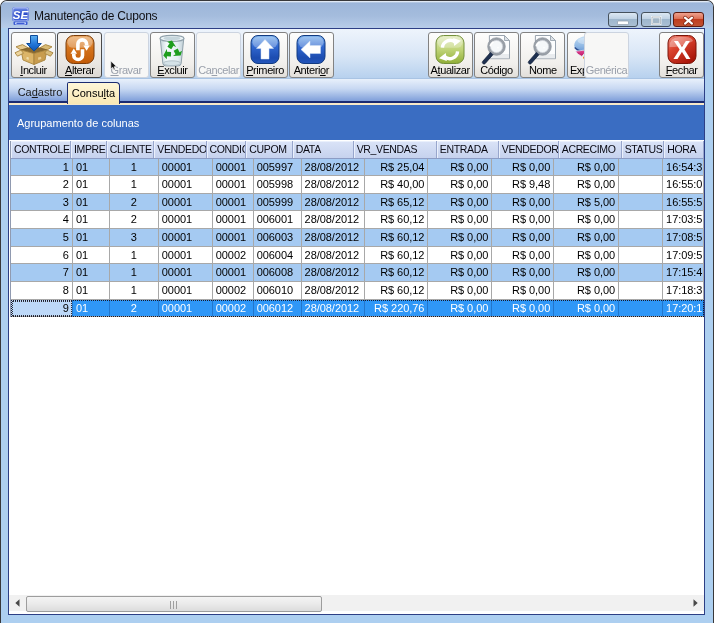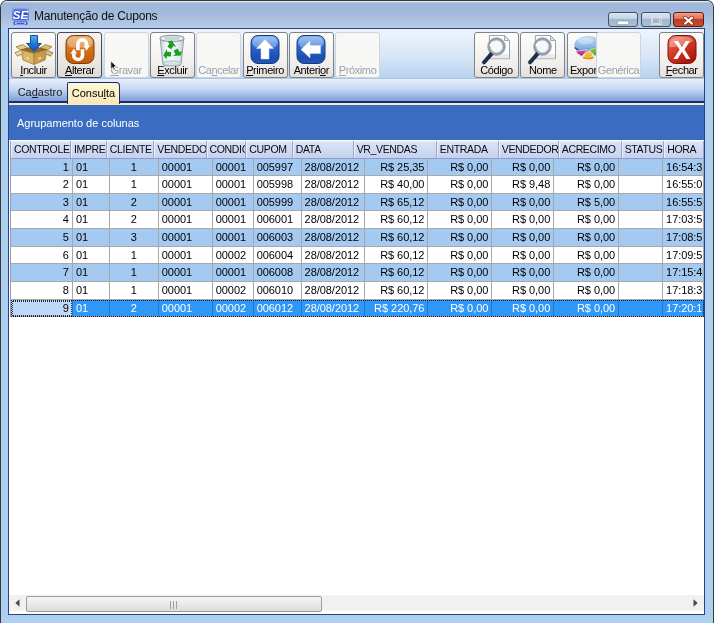"Próximo" div.tbtn { html: <div> <div><u>P</u>róximo</div> </div> -> none }
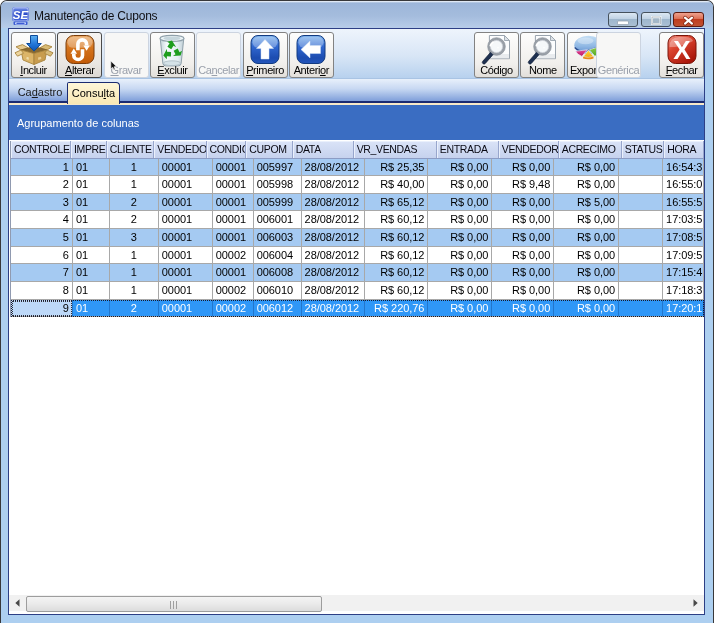"Atualizar" div.tbtn { html: none -> <div> <svg> <defs> <linearGradient> <stop></stop> <stop></stop> <stop></stop> </linearGradient> </defs> <rect></rect> <rect></rect> <g> <path></path> <path></path> <path></path> <path></path> </g> </svg> <div>A<u>t</u>ualizar</div> </div> }
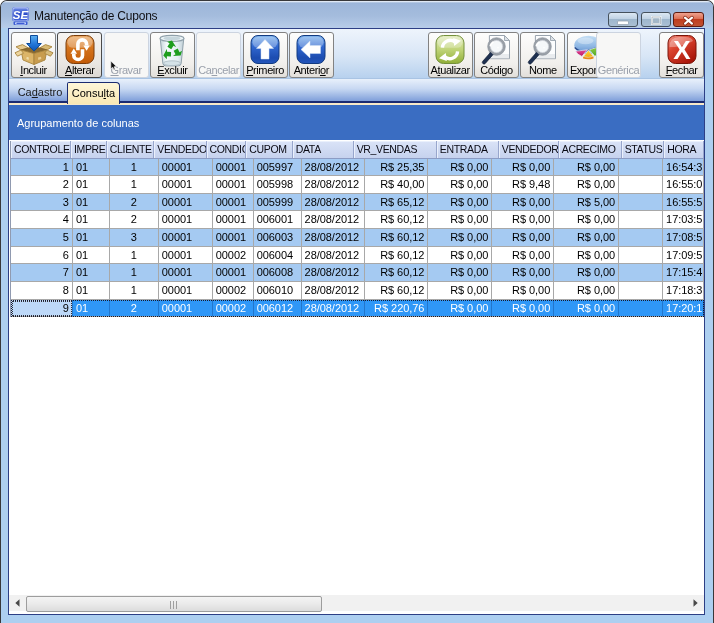"Genérica" div.tbtn { left: 587px -> 575px }
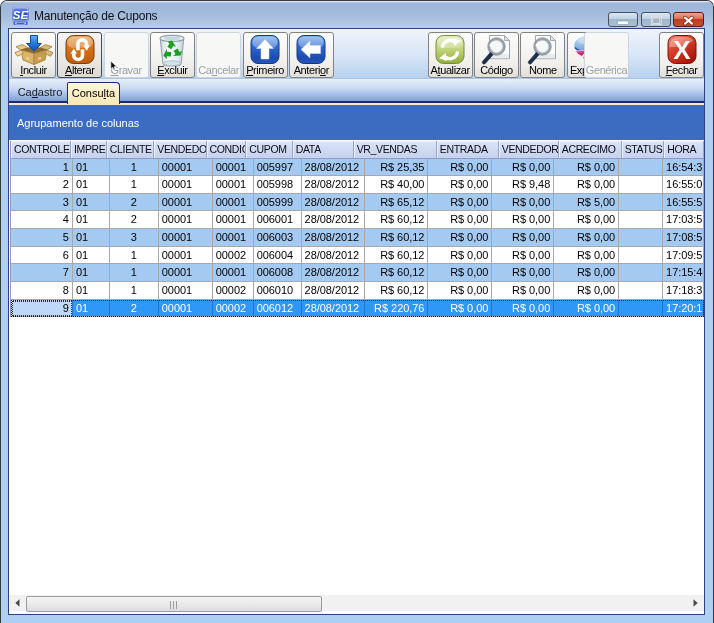"R$ 25,35" div.dc { text: 25,35 -> 25,04 }
